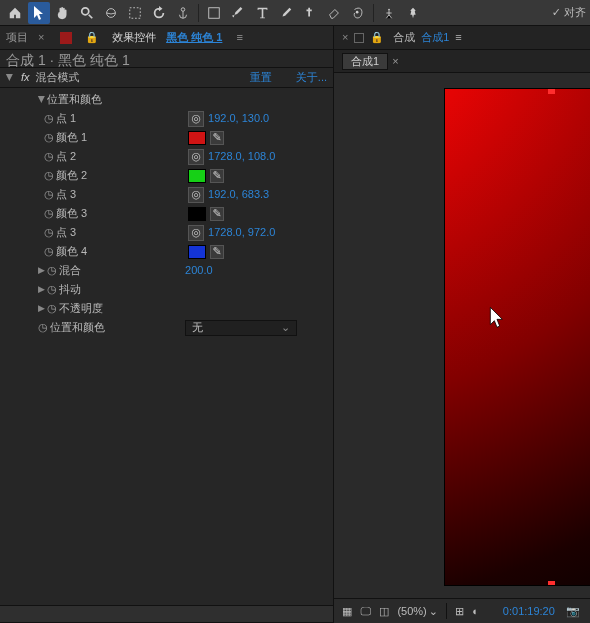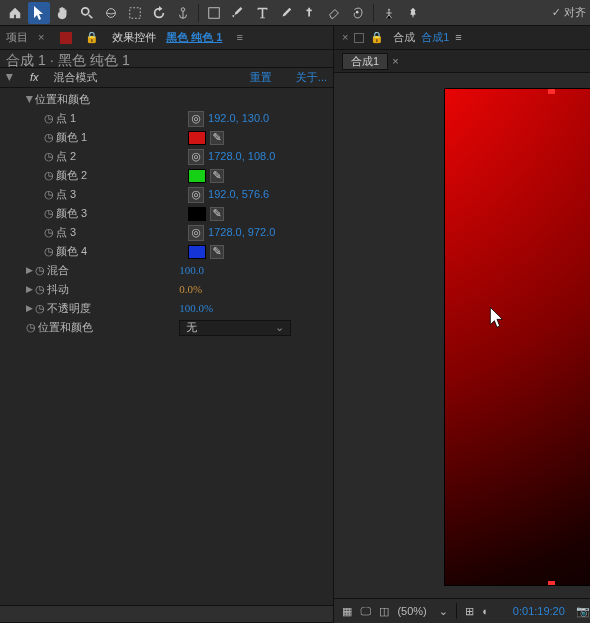"fx" .fx-head { gap: 15px -> 6px }
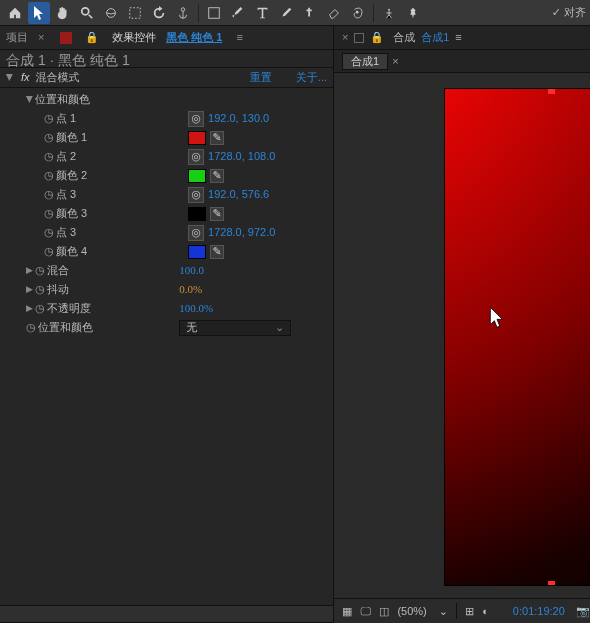"位置和颜色" .indent1 { font-family: Liberation Serif, serif -> none; padding-left: 26px -> 38px }
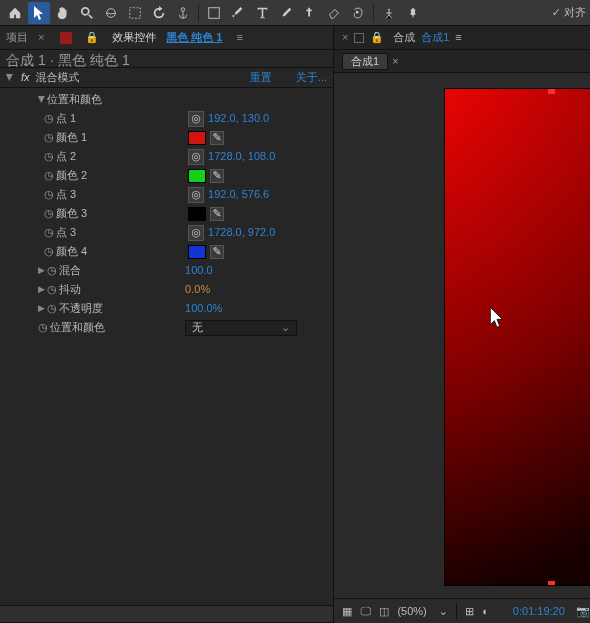"192.0, 576.6" span.val-link { text: 576.6 -> 683.3 }
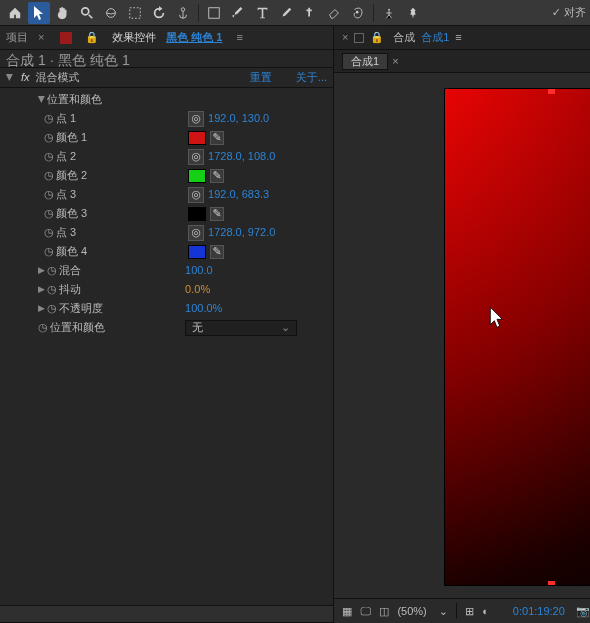"100.0" span.val-link { text: 100.0 -> 200.0 }
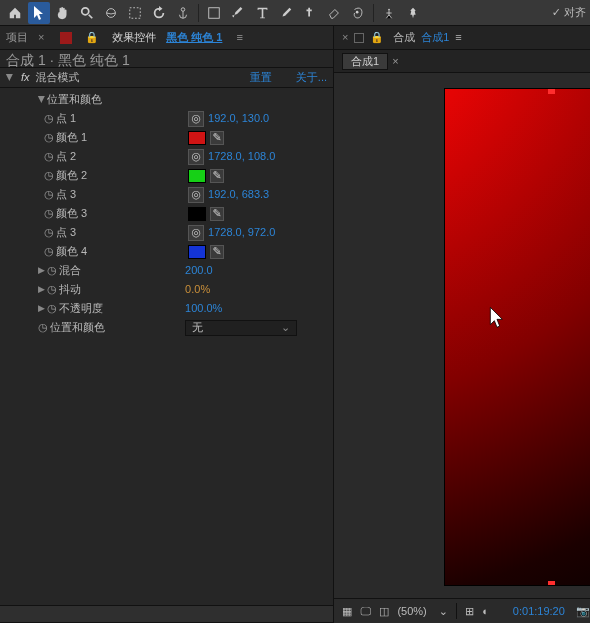"0.0%" div.fx-right { html: <div> <span>0.0%</span> </div> -> none }
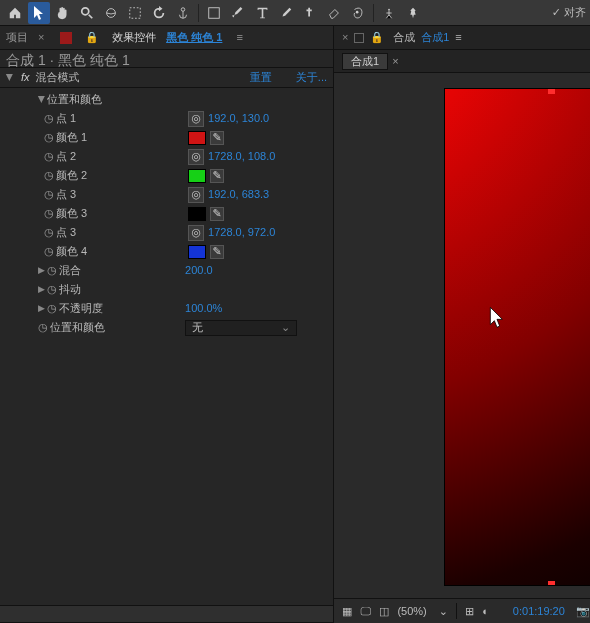"100.0%" div.fx-right { html: <div> <span>100.0%</span> </div> -> none }
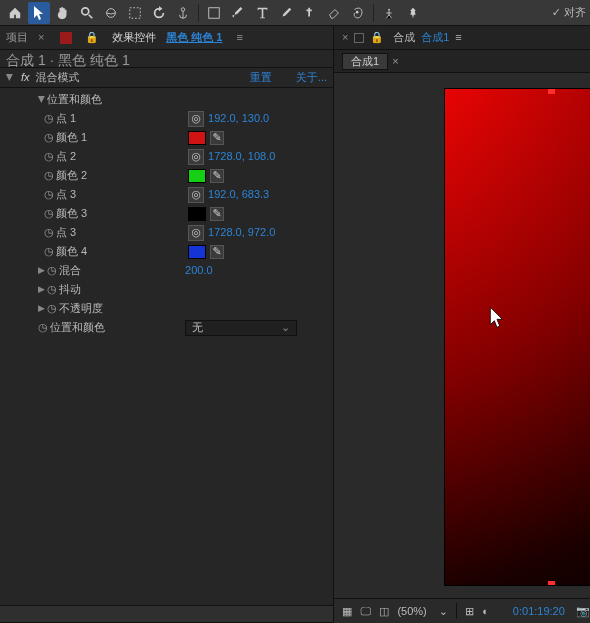"(50%)" .zoom { gap: 12px -> 2px }
